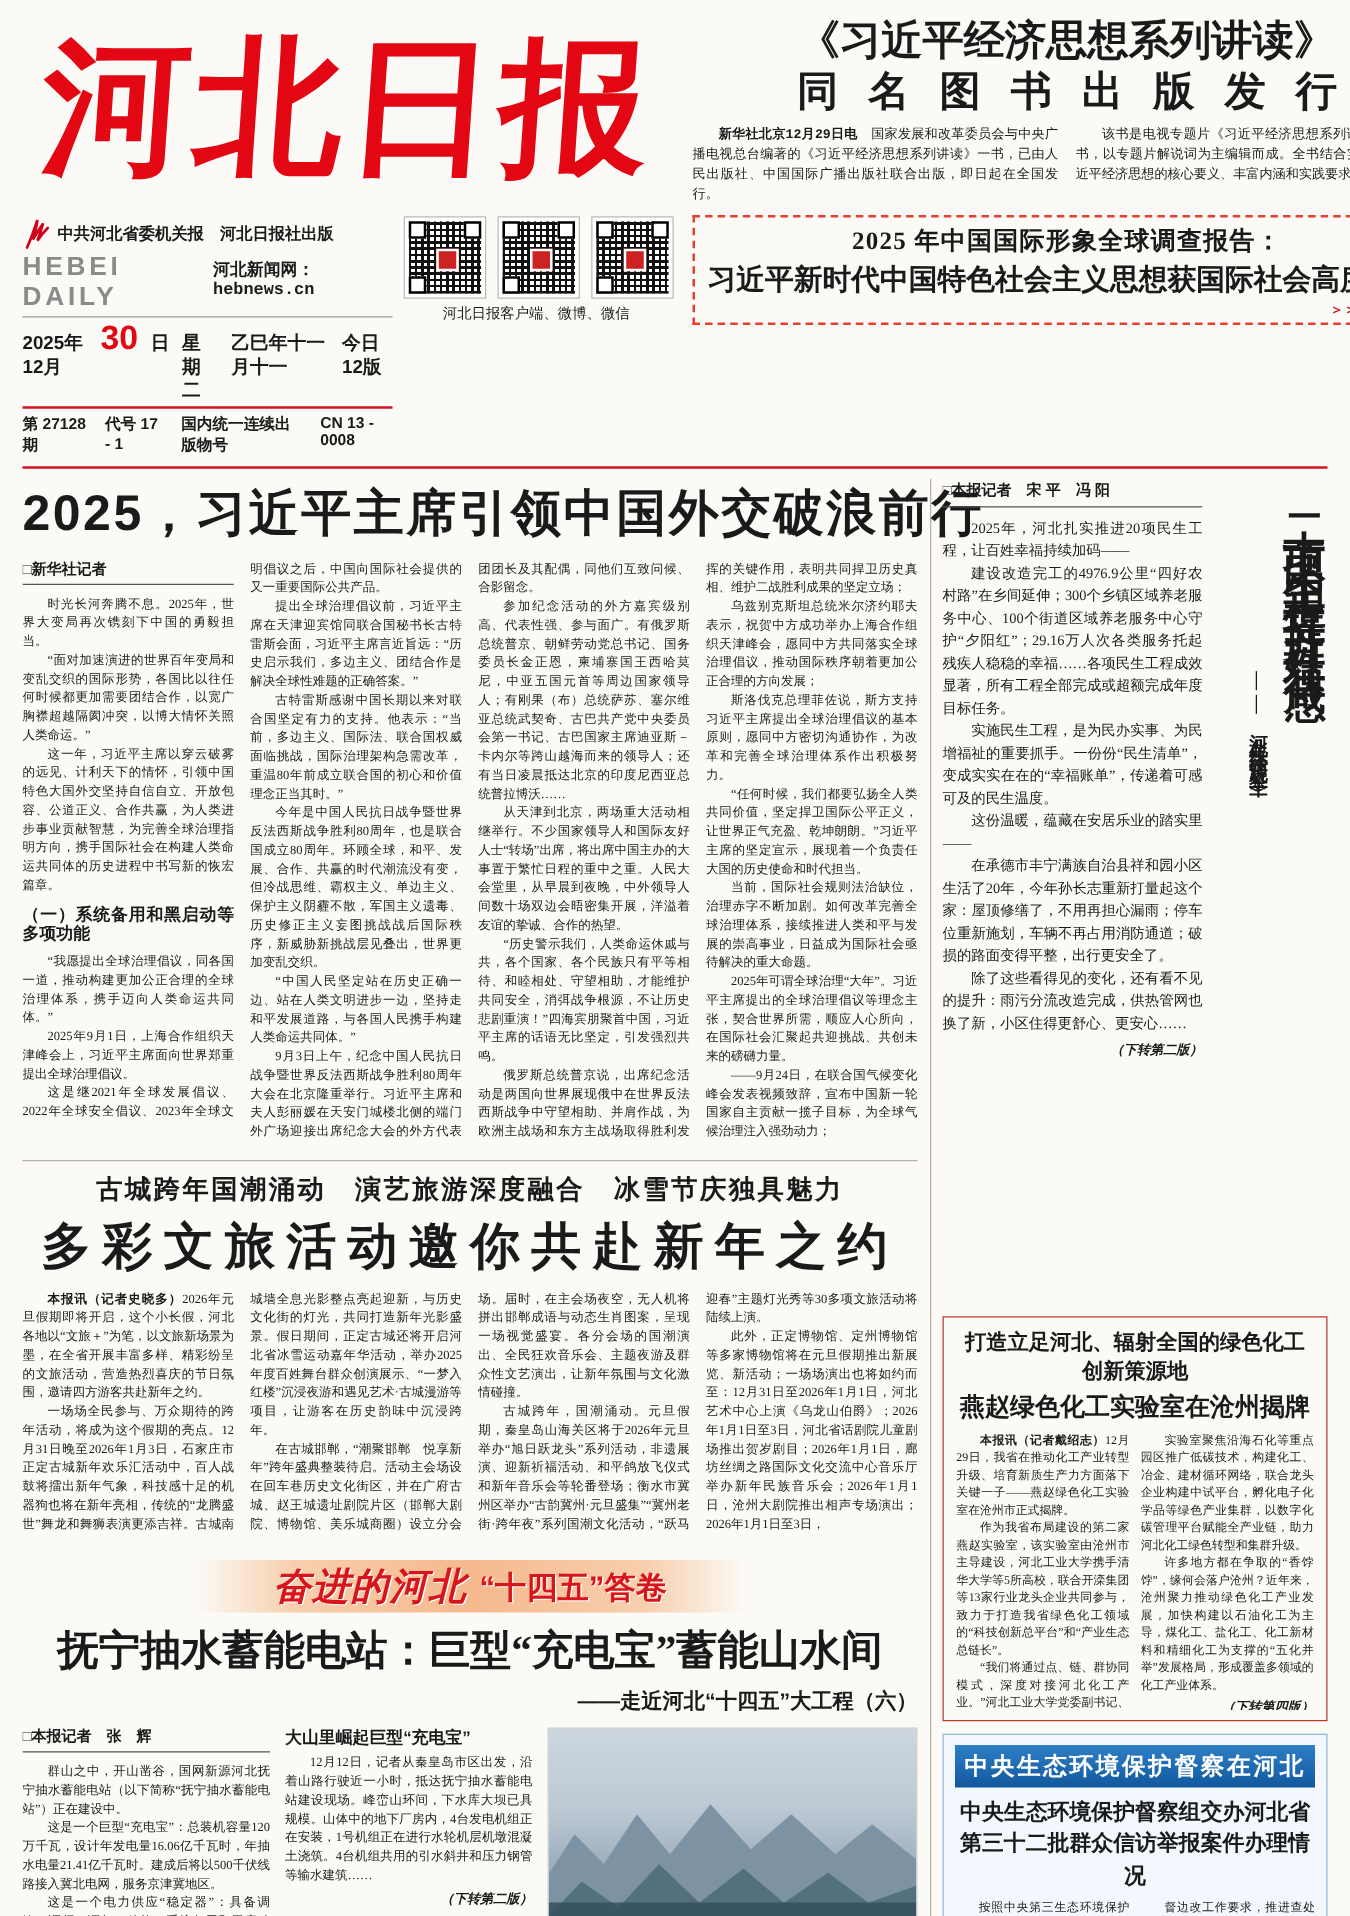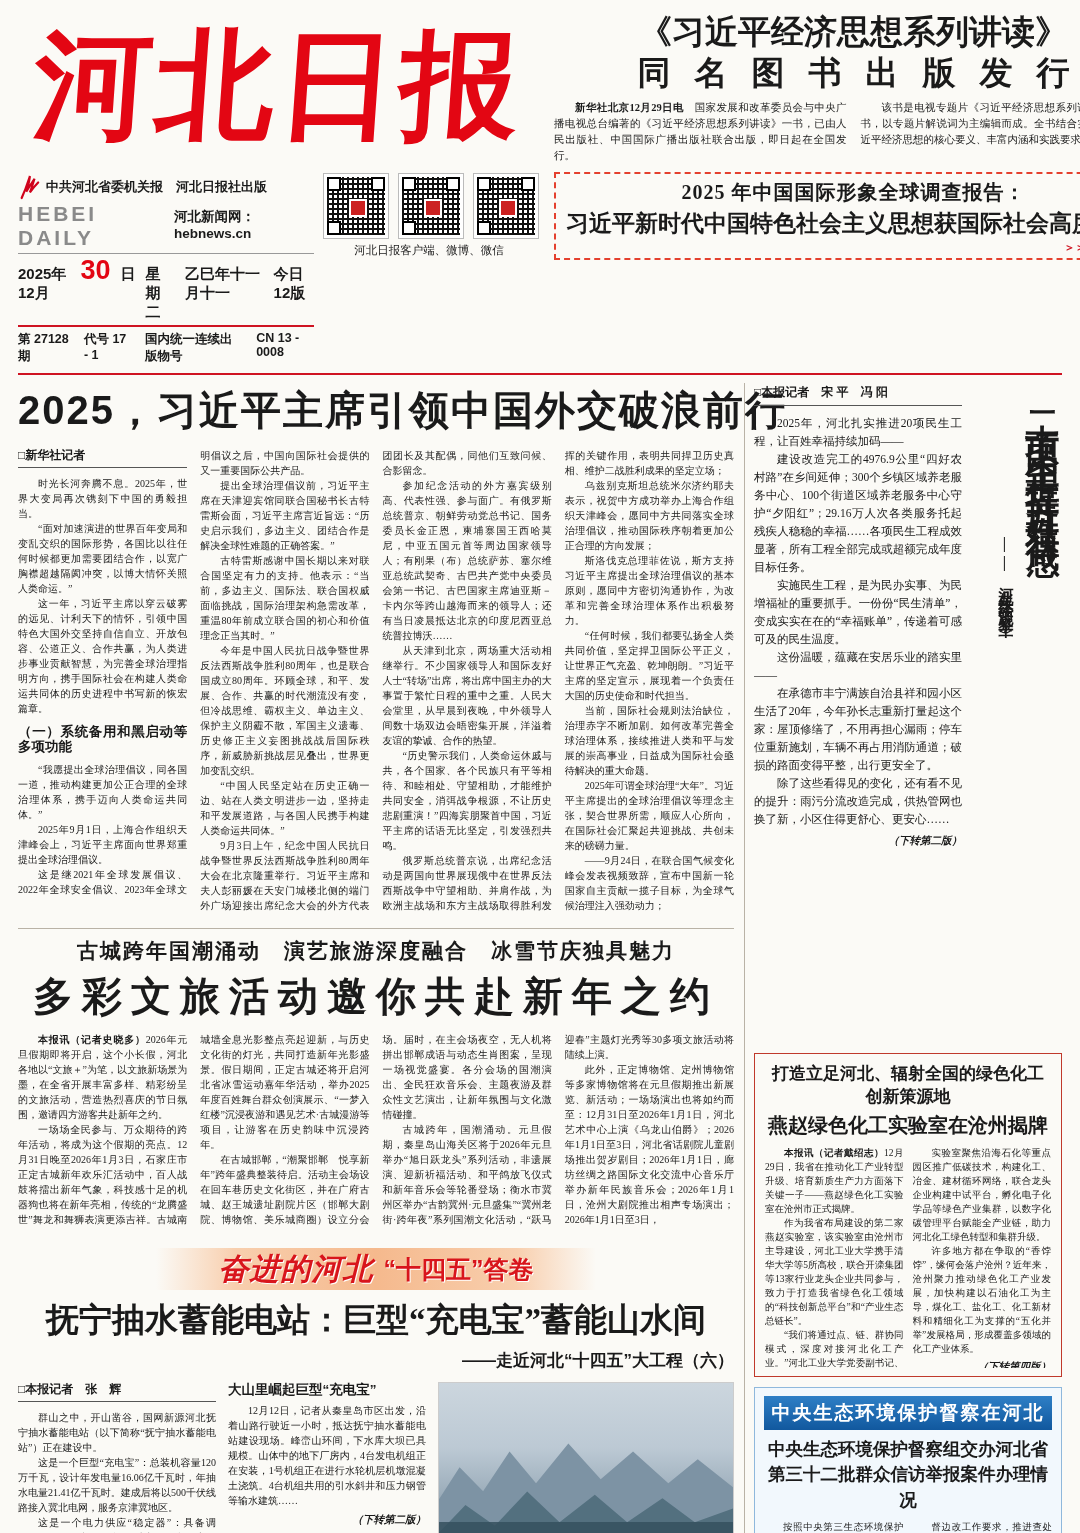"新华社北京12月29日电" .tr-col b { font-family: Liberation Serif, serif -> Liberation Mono, monospace }
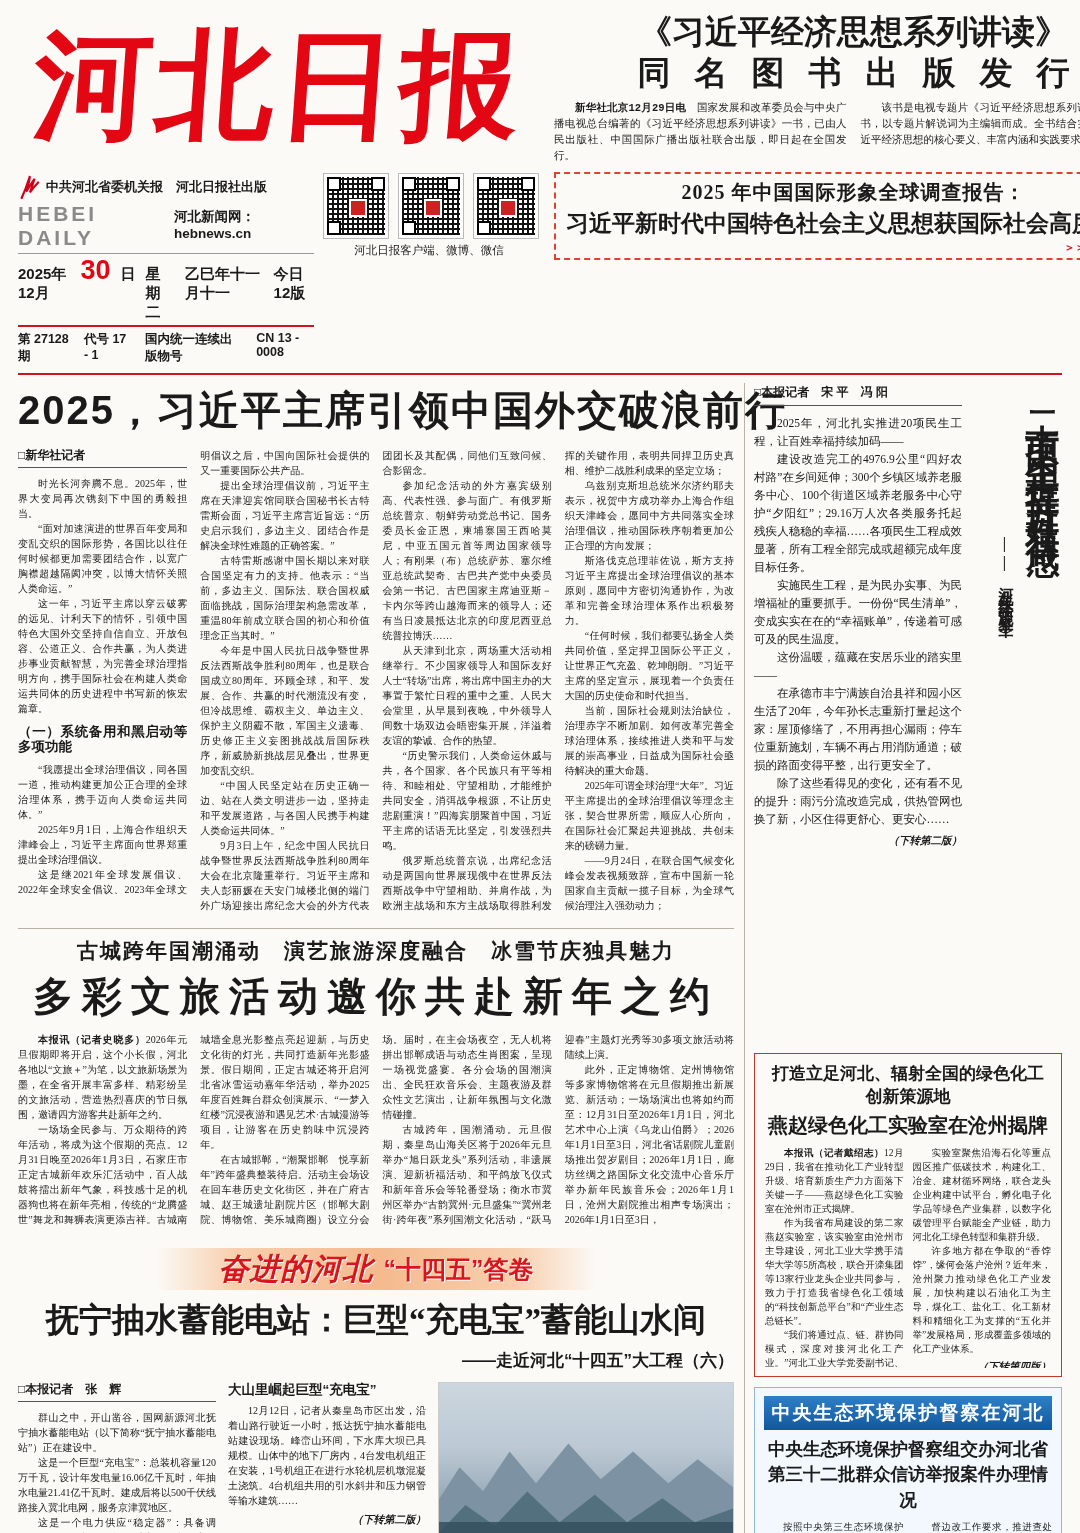"河北新闻网： hebnews.cn" .mi-site { font-family: Liberation Sans, sans-serif -> Liberation Mono, monospace }
